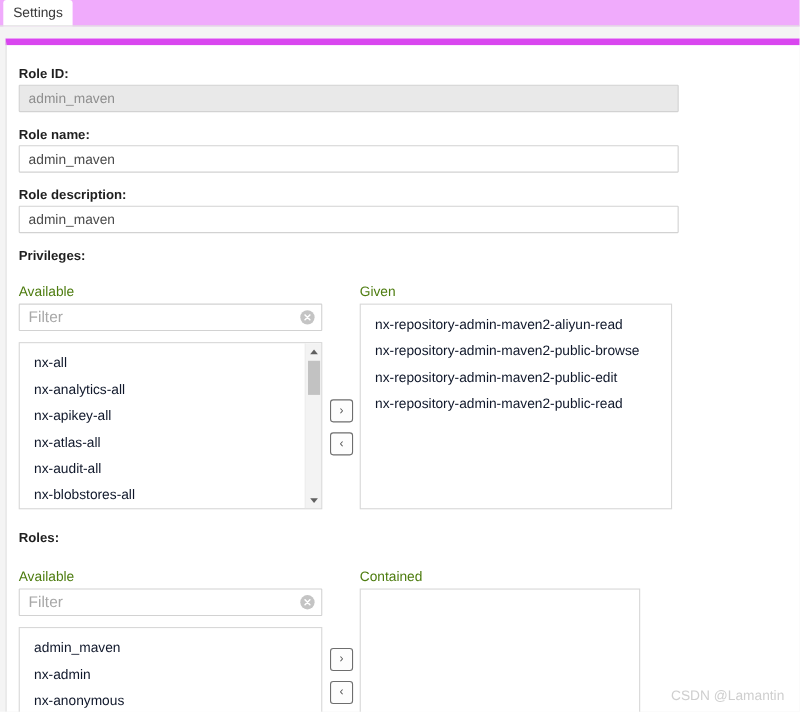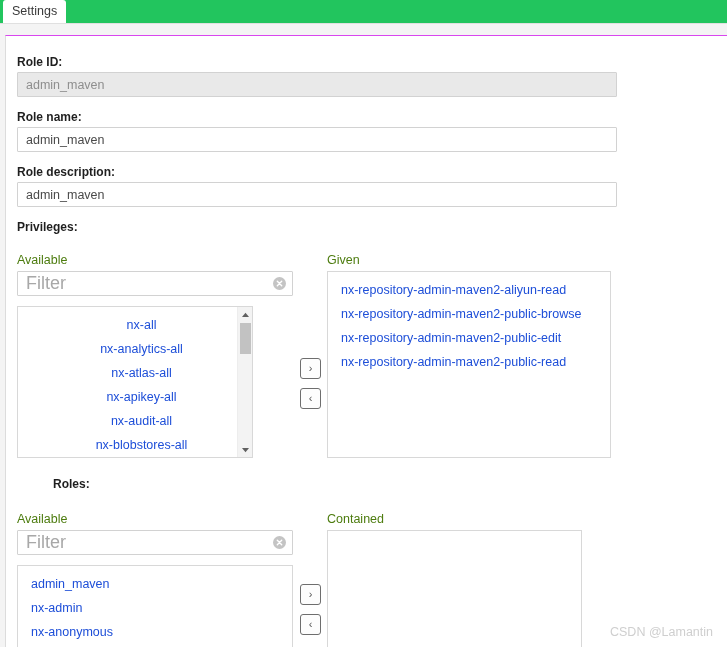"Settings" .tabstrip { background: #22c55e -> #f0abfc }
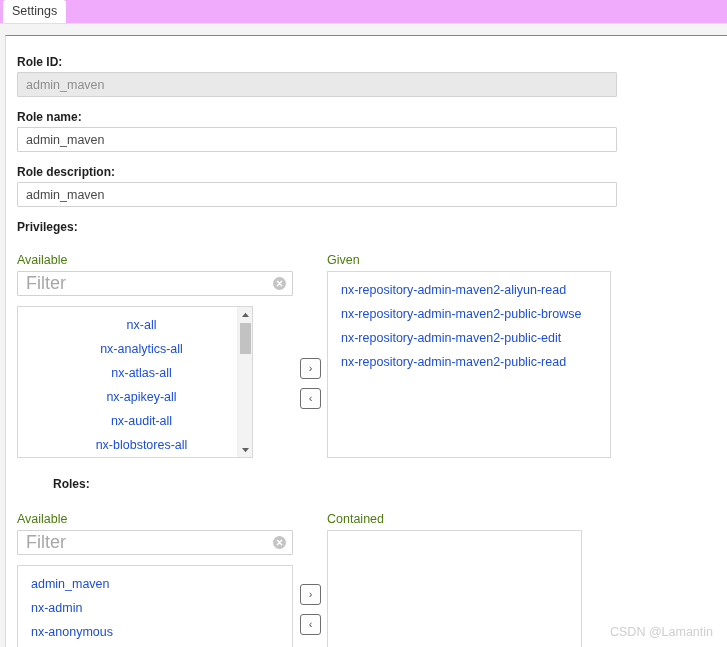"Role ID:" .panel { border-top: 1px solid #d946ef -> 6px solid #d946ef }
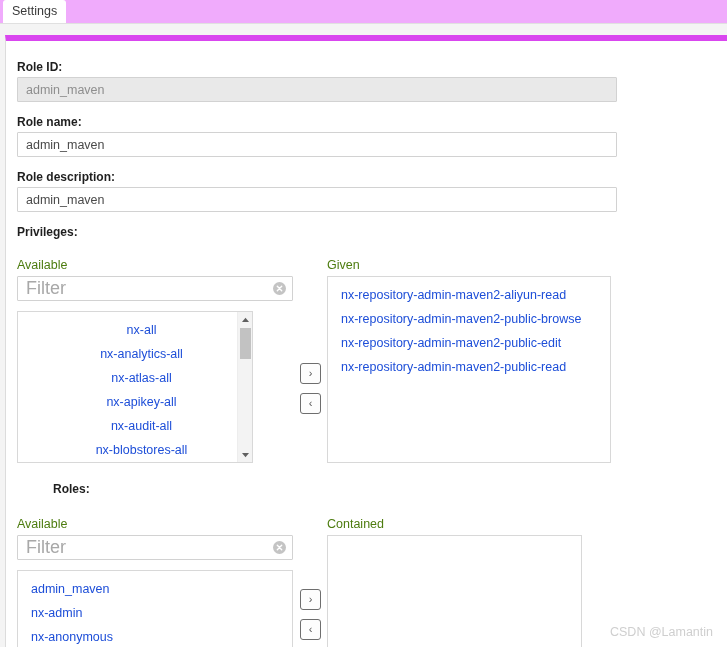"Filter" .filter-box .placeholder { font-size: 18px -> 14px }
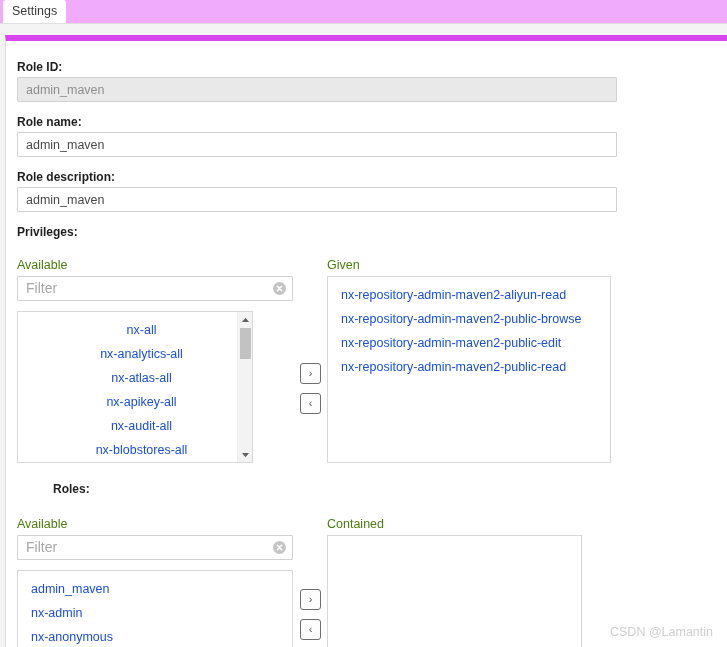"nx-repository-admin-maven2-aliyun-read" .list-item { color: #1d4ed8 -> #0f172a }
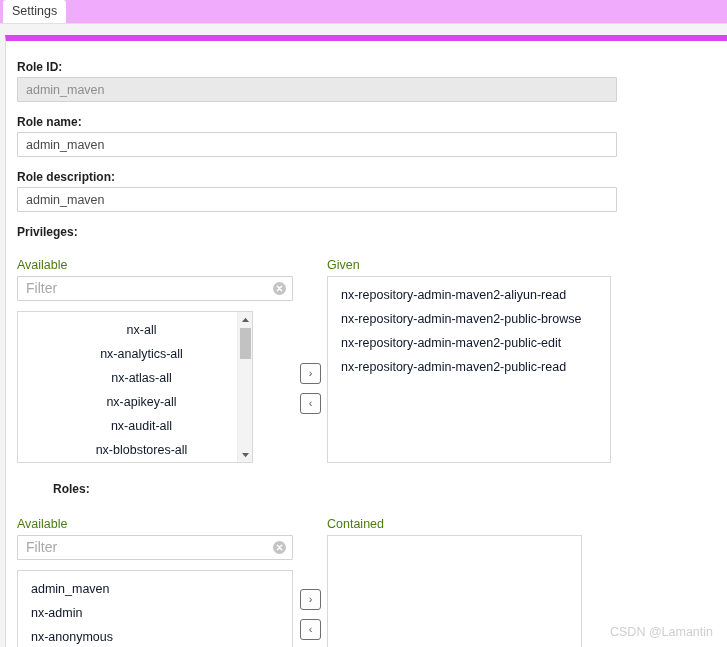"nx-all" div.listbox { text-align: center -> none; width: 236px -> 276px }
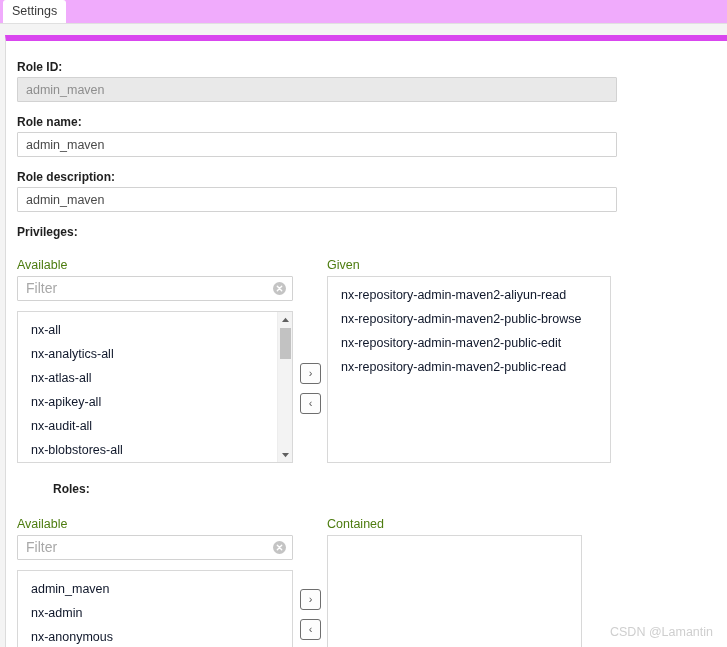"nx-atlas-all" div.list-item { order: before "nx-apikey-all" -> after "nx-apikey-all" }
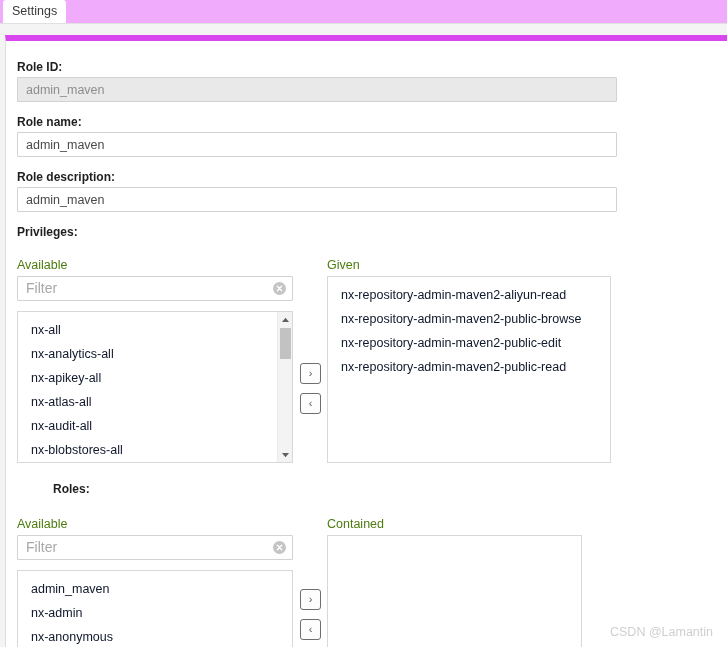"Roles:" div.field-label { margin-left: 36px -> none }
